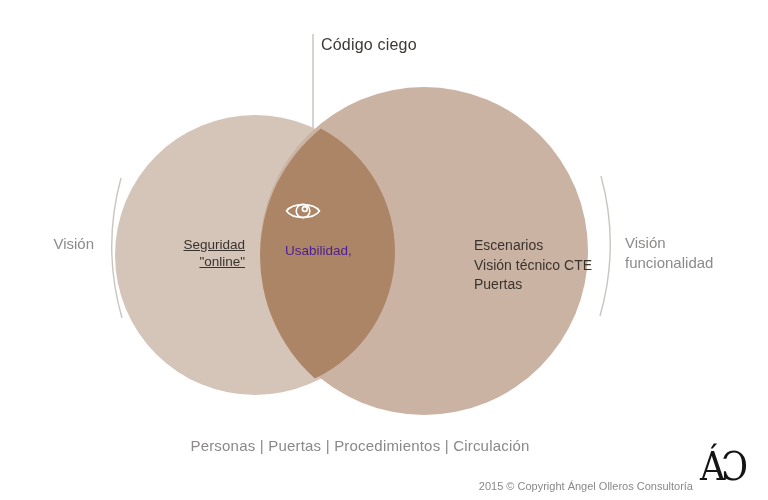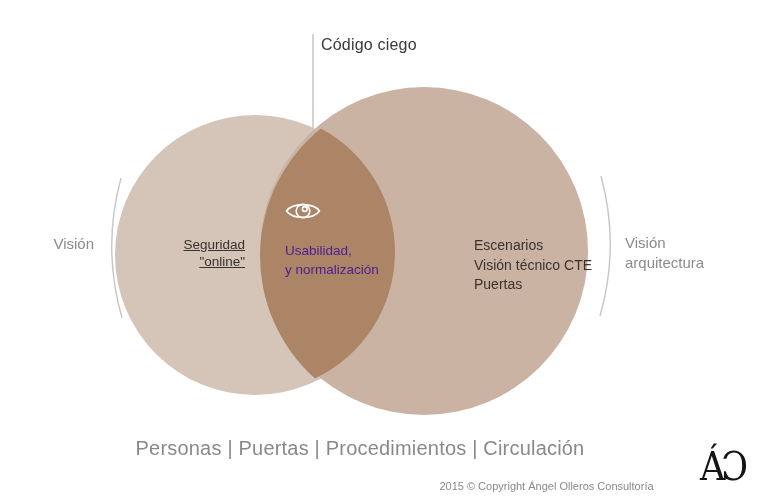"y normalización" span.circle-line { html: <span>y normalización</span> -> none }
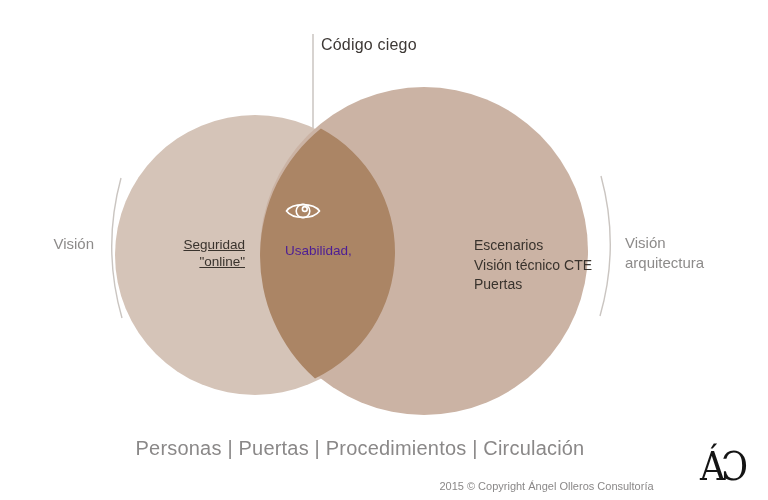"arquitectura" span.view-line { text: arquitectura -> funcionalidad }
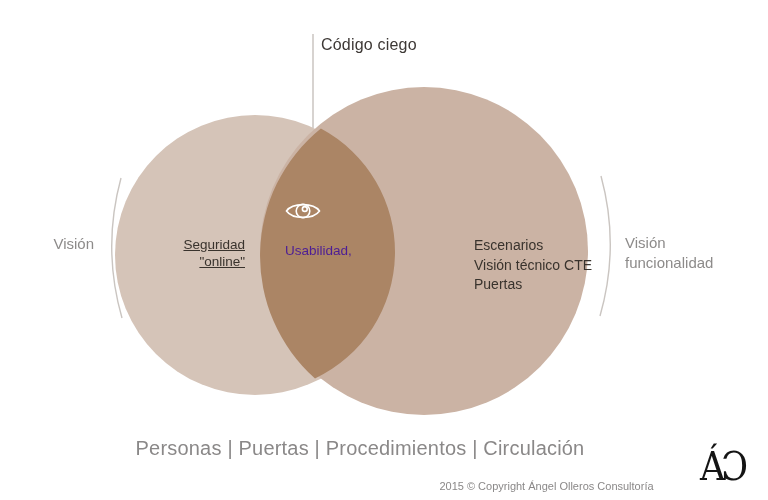"Personas | Puertas | Procedimientos" .footer-themes { font-size: 20px -> 15px }
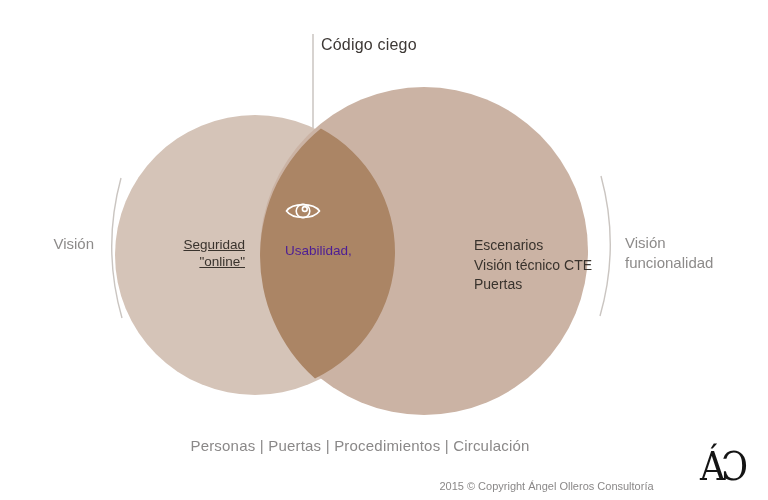"2015 © Copyright Ángel Olleros" .copyright { text-align: center -> right }
